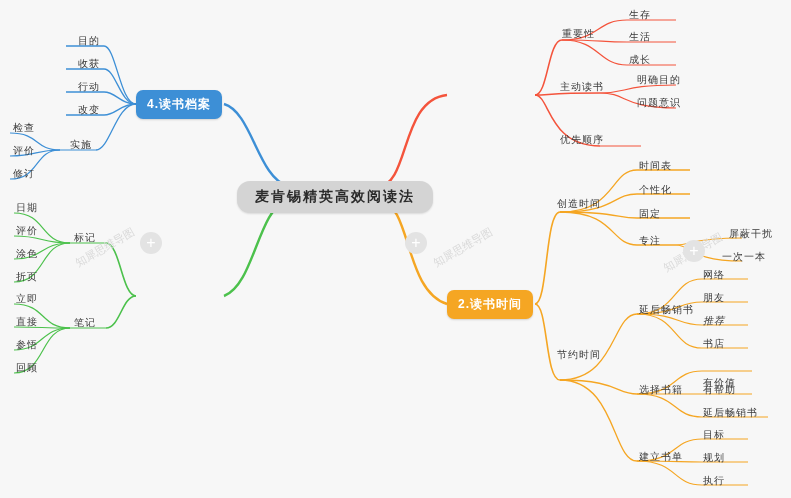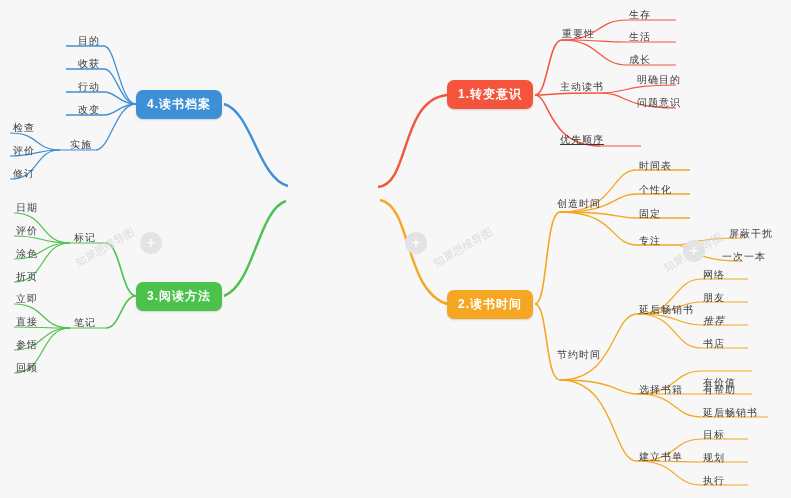"1.转变意识" div.node { html: <div>1.转变意识</div> -> none }
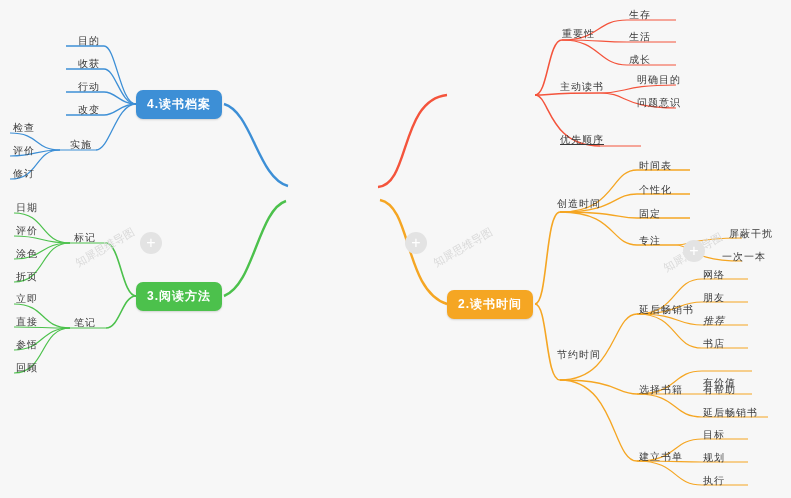"优先顺序" div.node { text-decoration: underline -> none }
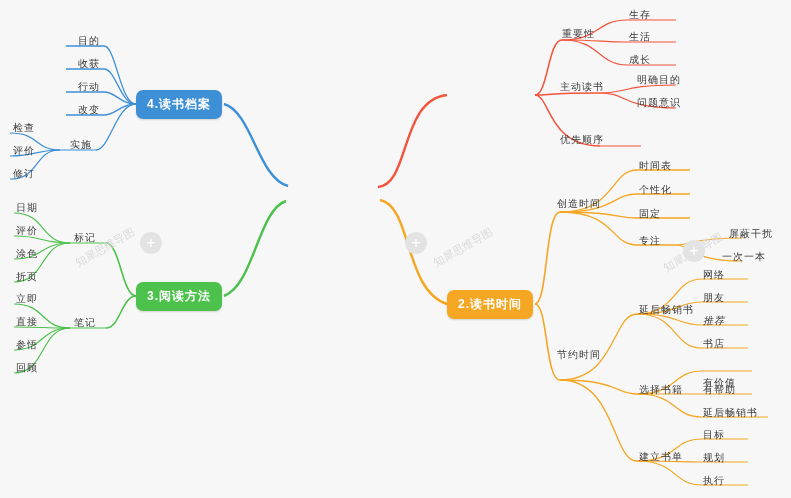"麦肯锡精英高效阅读法" div.node { html: none -> <div>麦肯锡精英高效阅读法</div> }
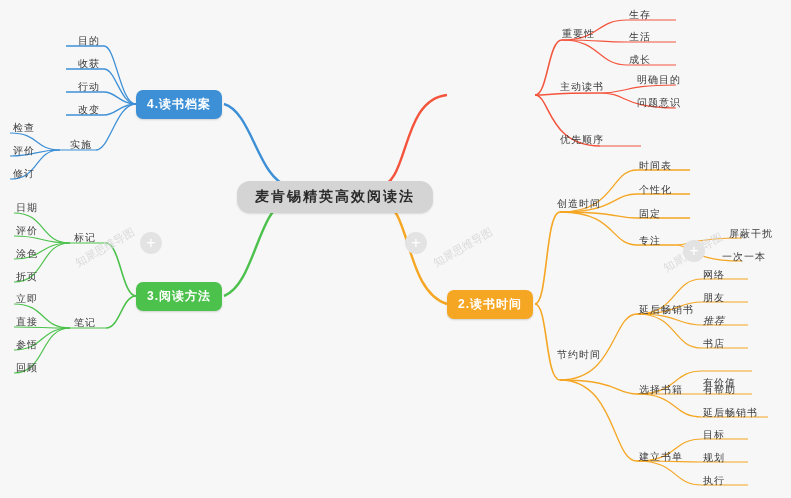"3.阅读方法" div.node { html: <div>3.阅读方法</div> -> none }
